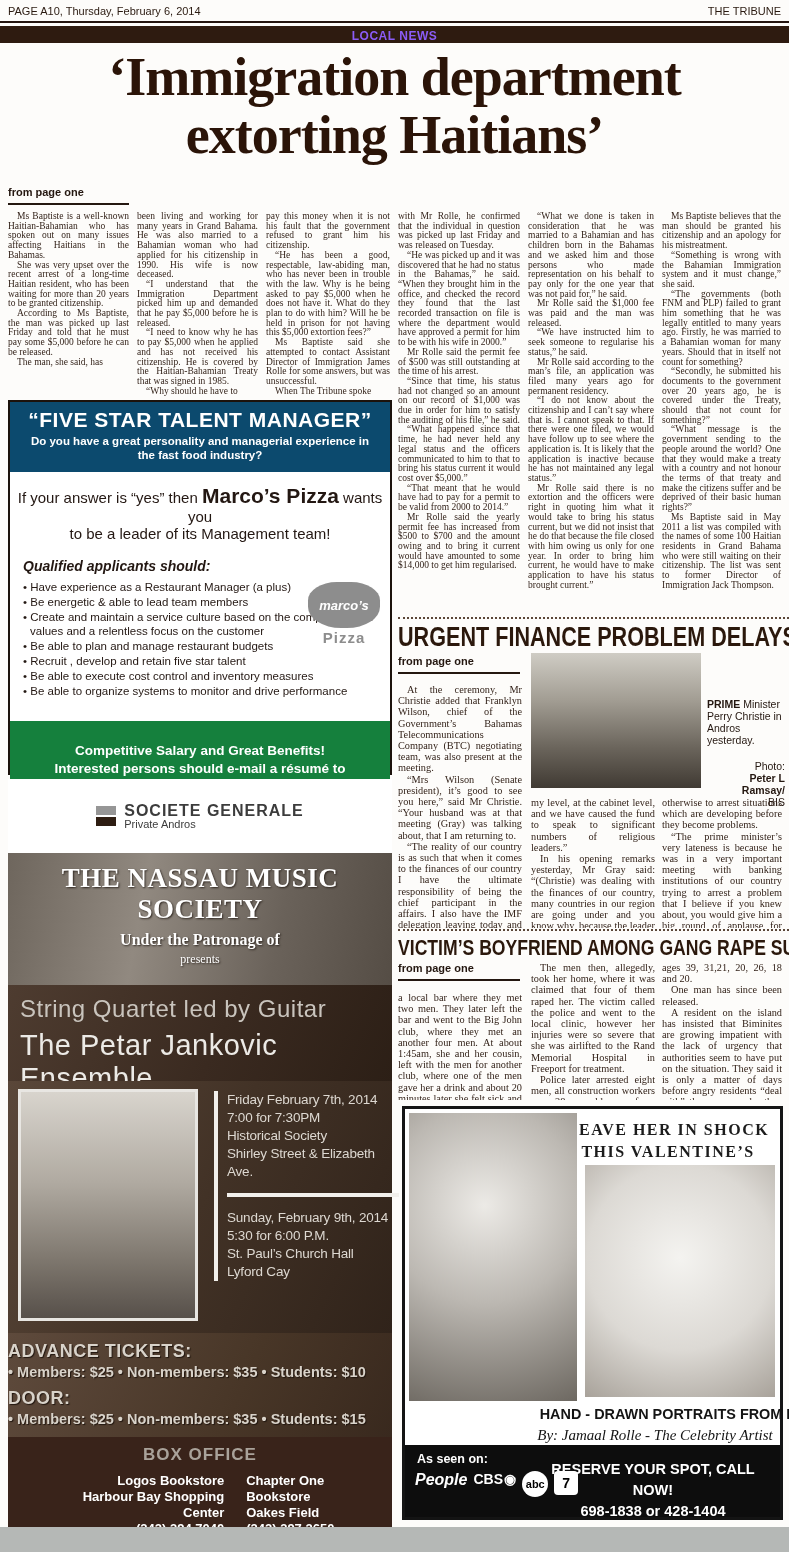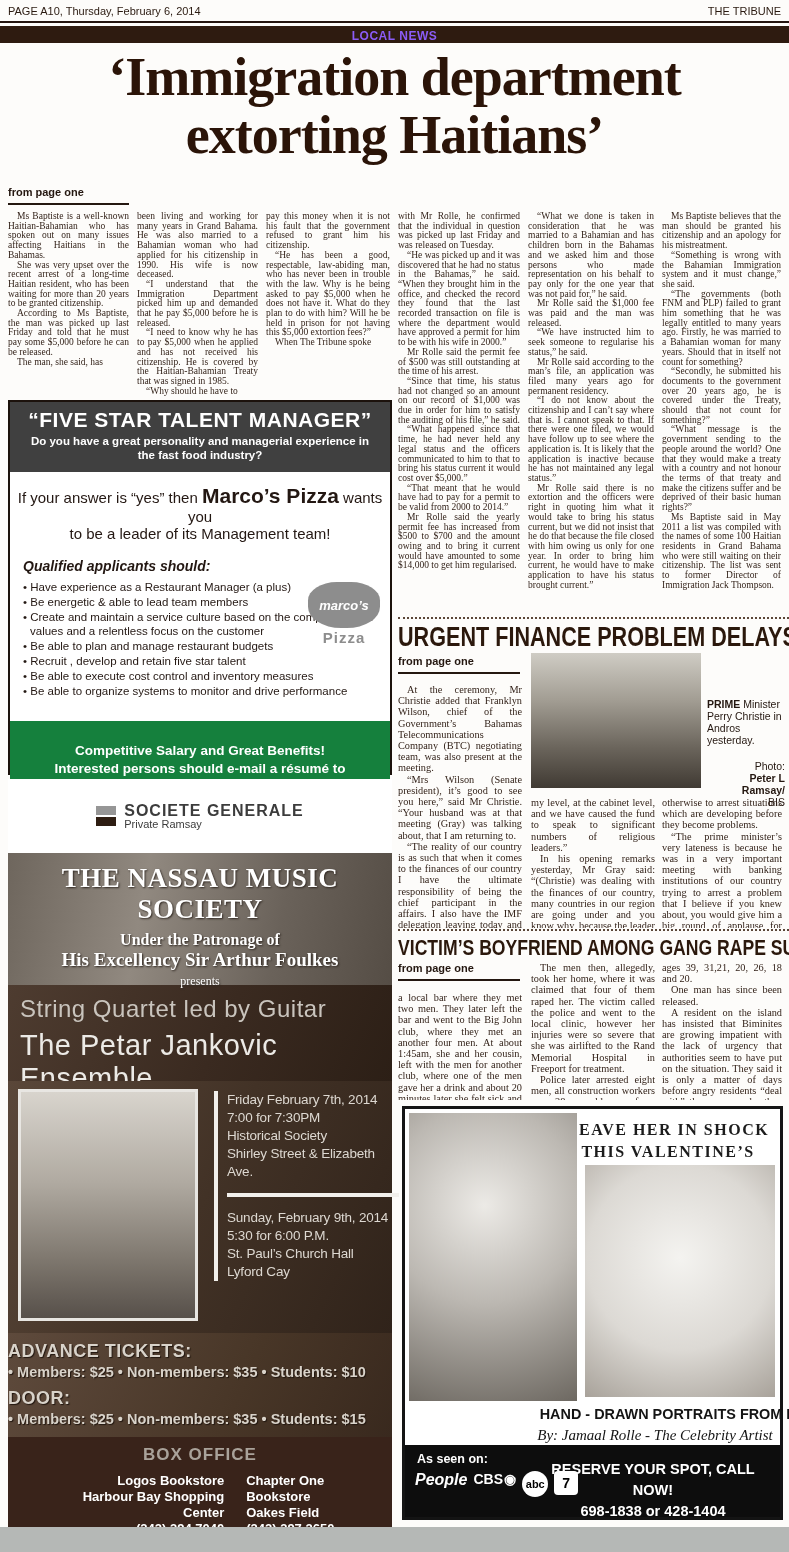"Ms Baptiste said she attempted" p { html: none -> <p>Ms Baptiste said she attempted to contact Assistant Director of Immigration James Rolle for some answers, but was unsuccessful.</p> }
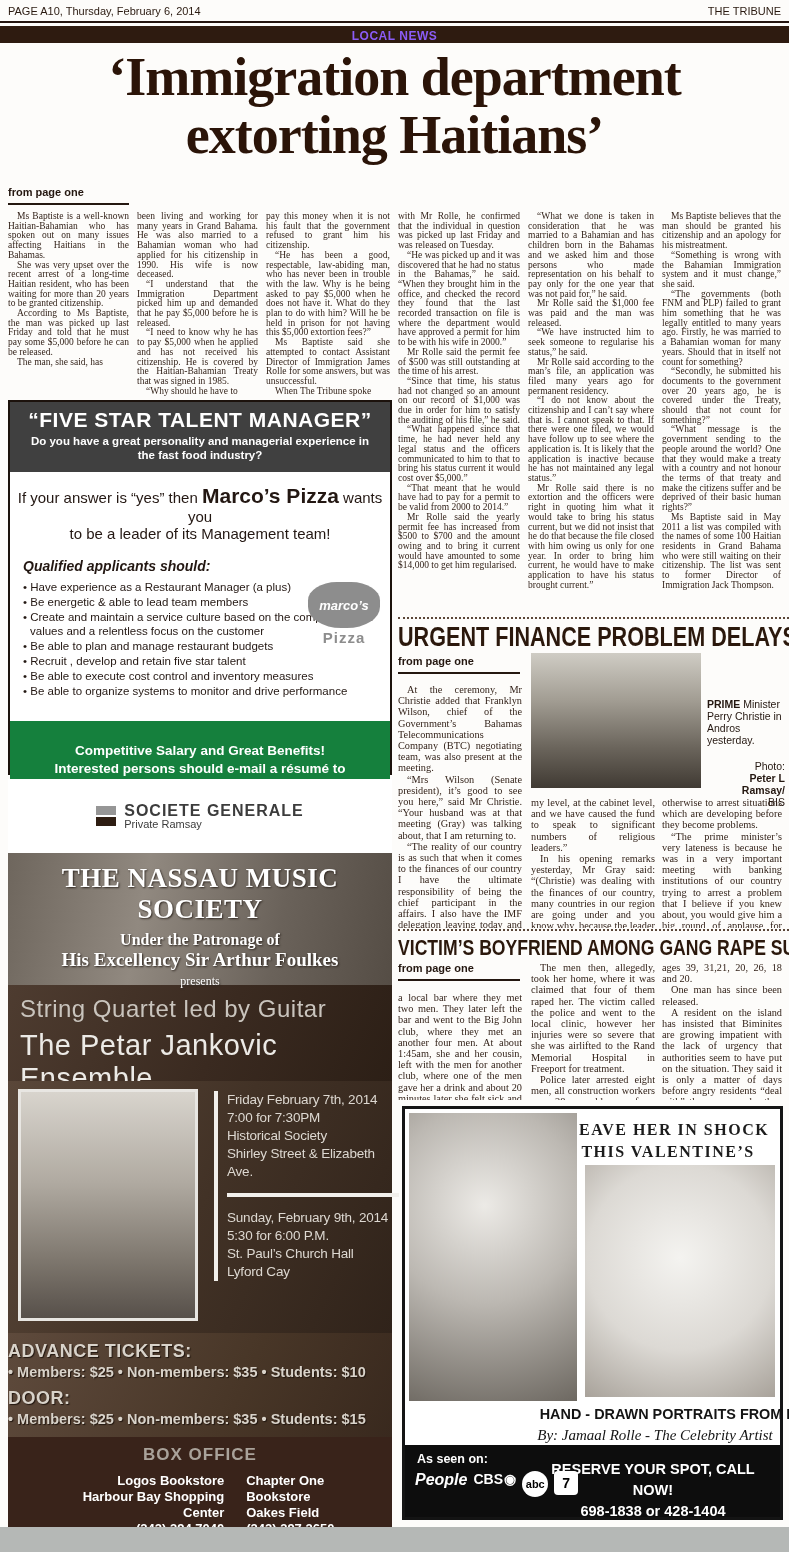"“FIVE STAR TALENT MANAGER”" .marco-head { background: #404040 -> #0c4a6e }
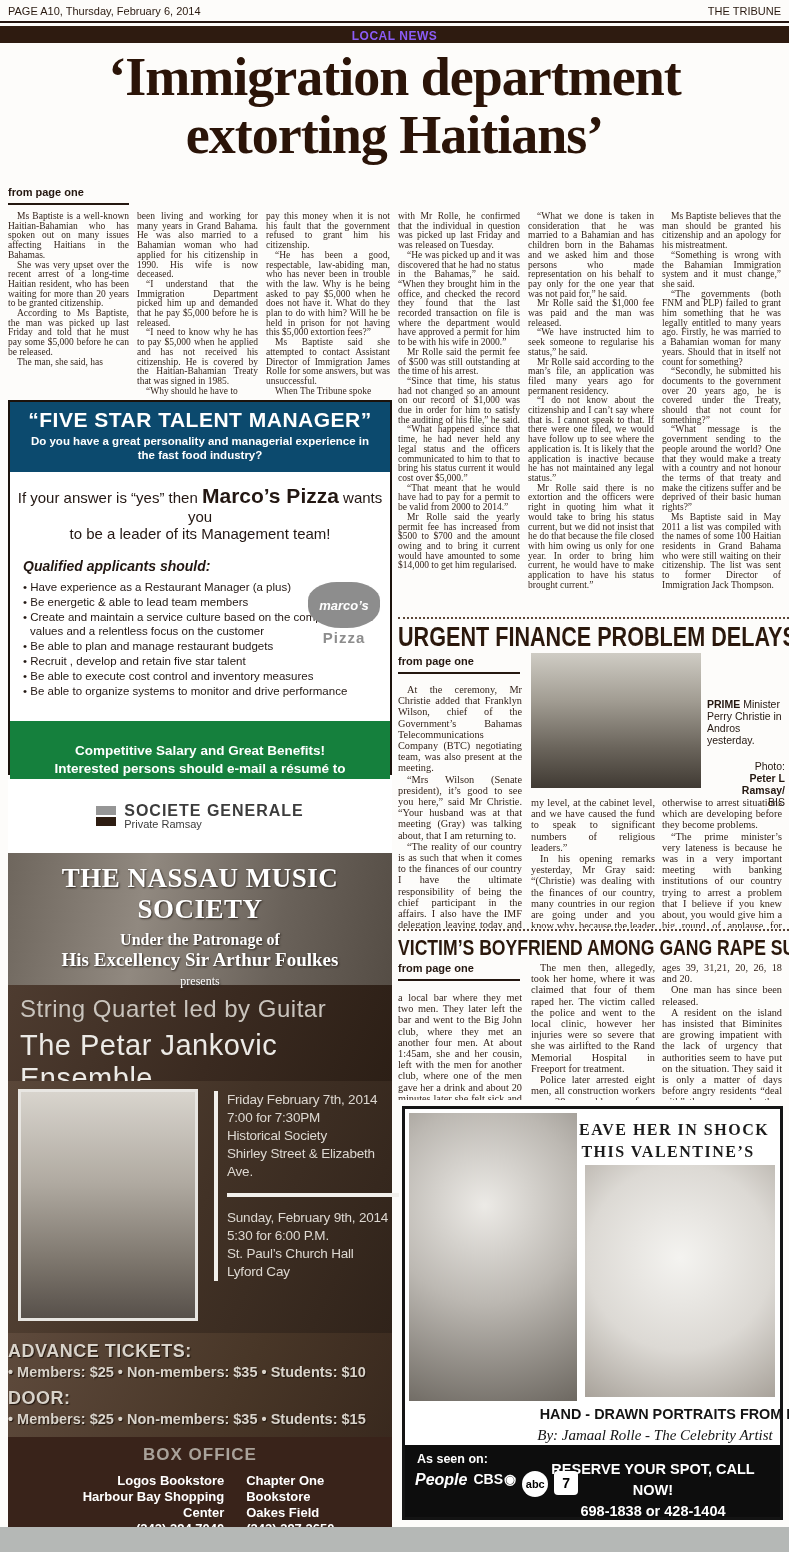"Private Ramsay" div.sgsub { text: Ramsay -> Andros }
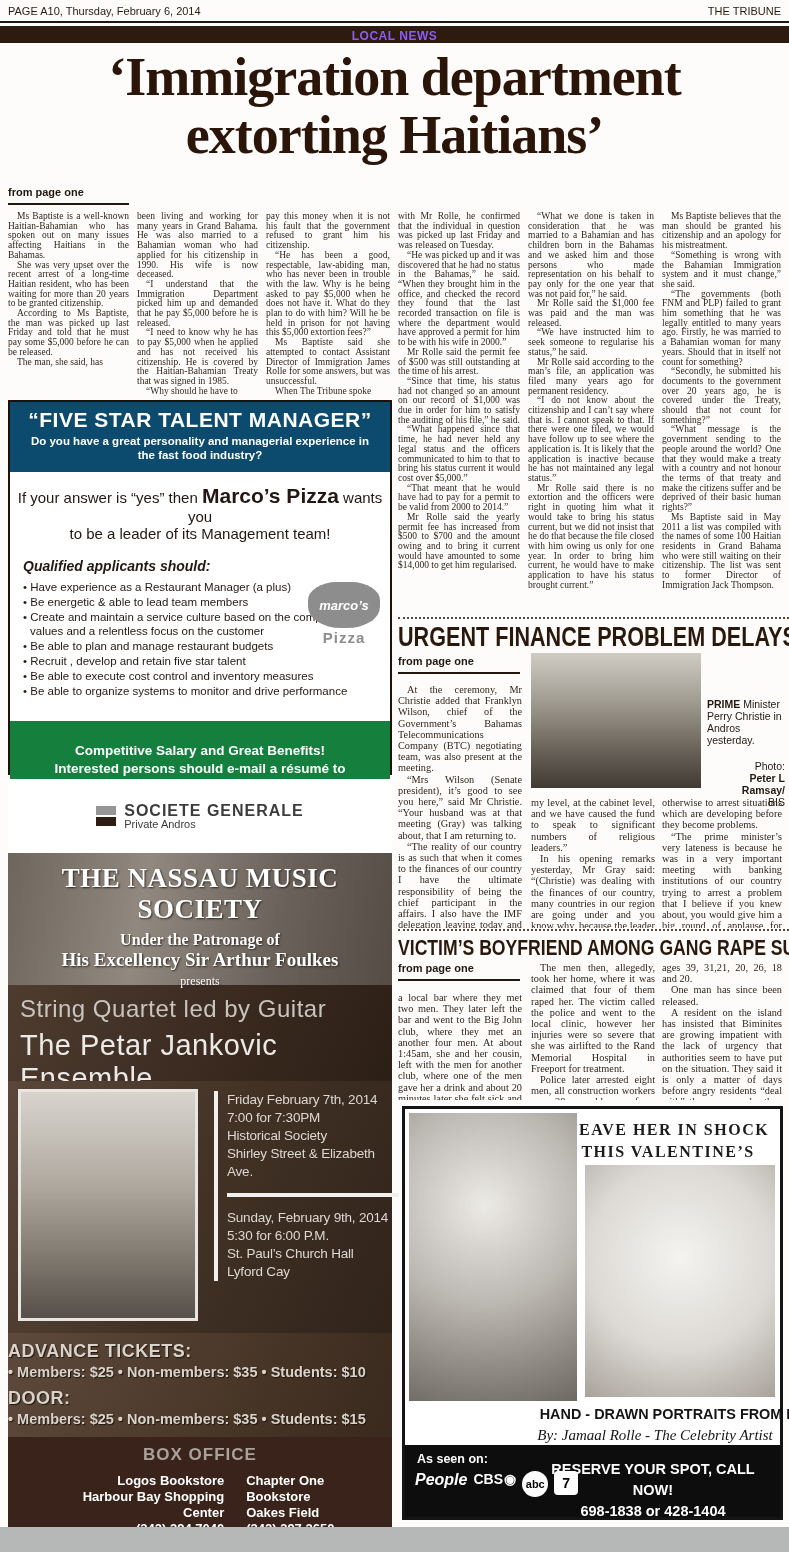"His Excellency Sir Arthur Foulkes" div.patron2 { html: <div>His Excellency Sir Arthur Foulkes</div> -> none }
